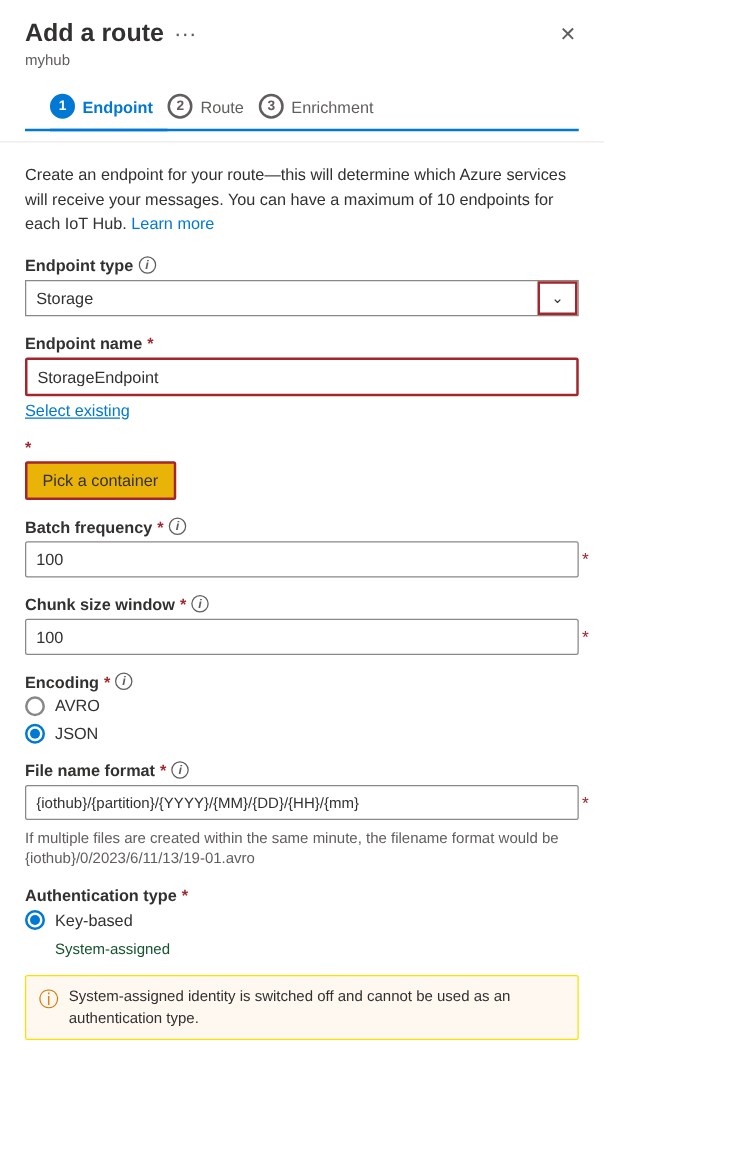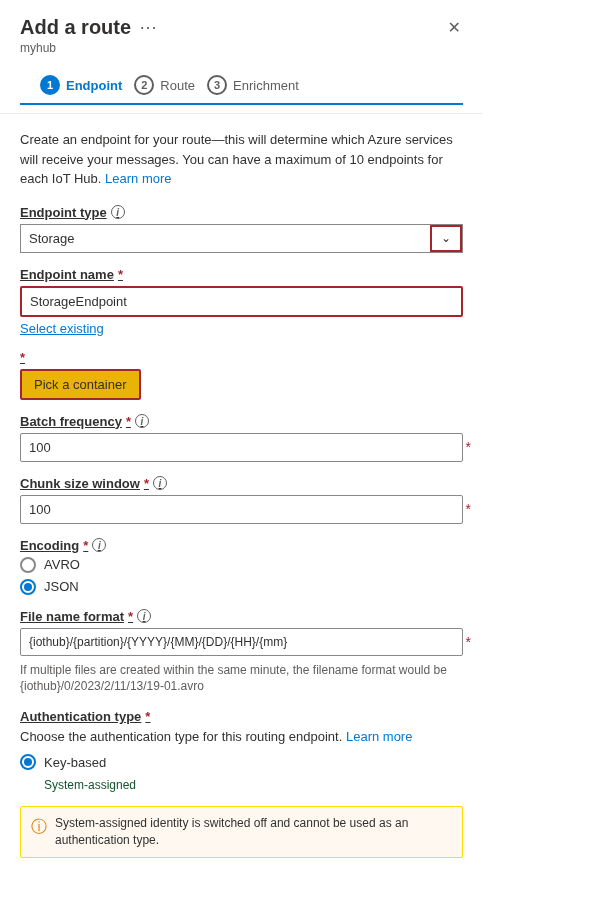"Endpoint type" .field-label { text-decoration: underline -> none }
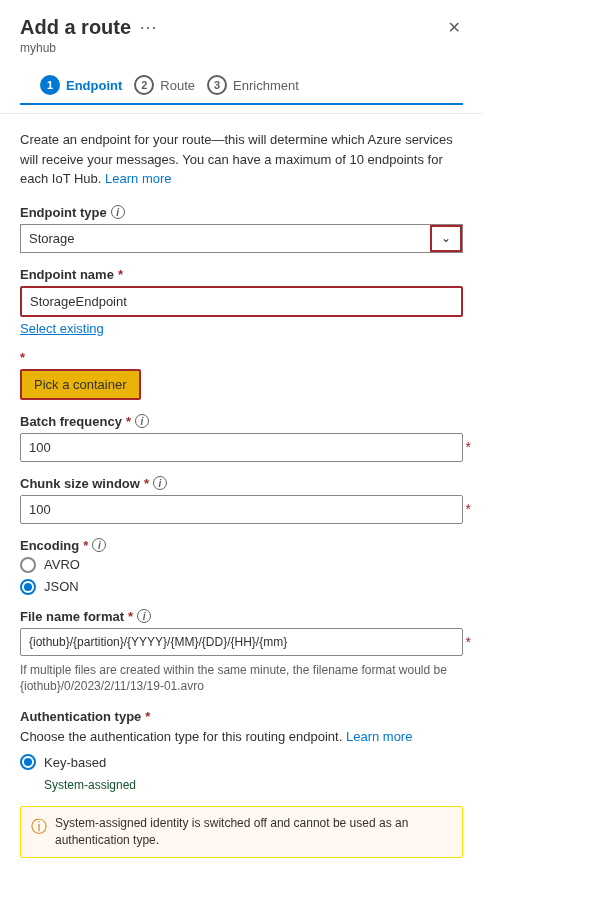"If multiple files are created" p.hint-text { text: /0/2023/2/11/13/19-01.avro -> /0/2023/6/11/13/19-01.avro }
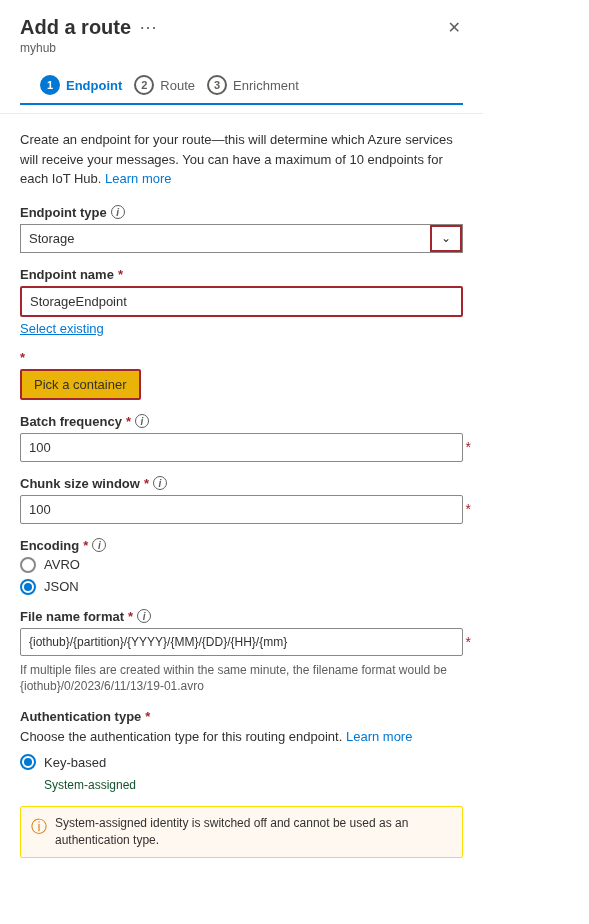"Choose the authentication type for" p.auth-description { html: <p> <span>Choose the authentication type for this routing endpoint.</span> <a>Learn more</a> </p> -> none }
